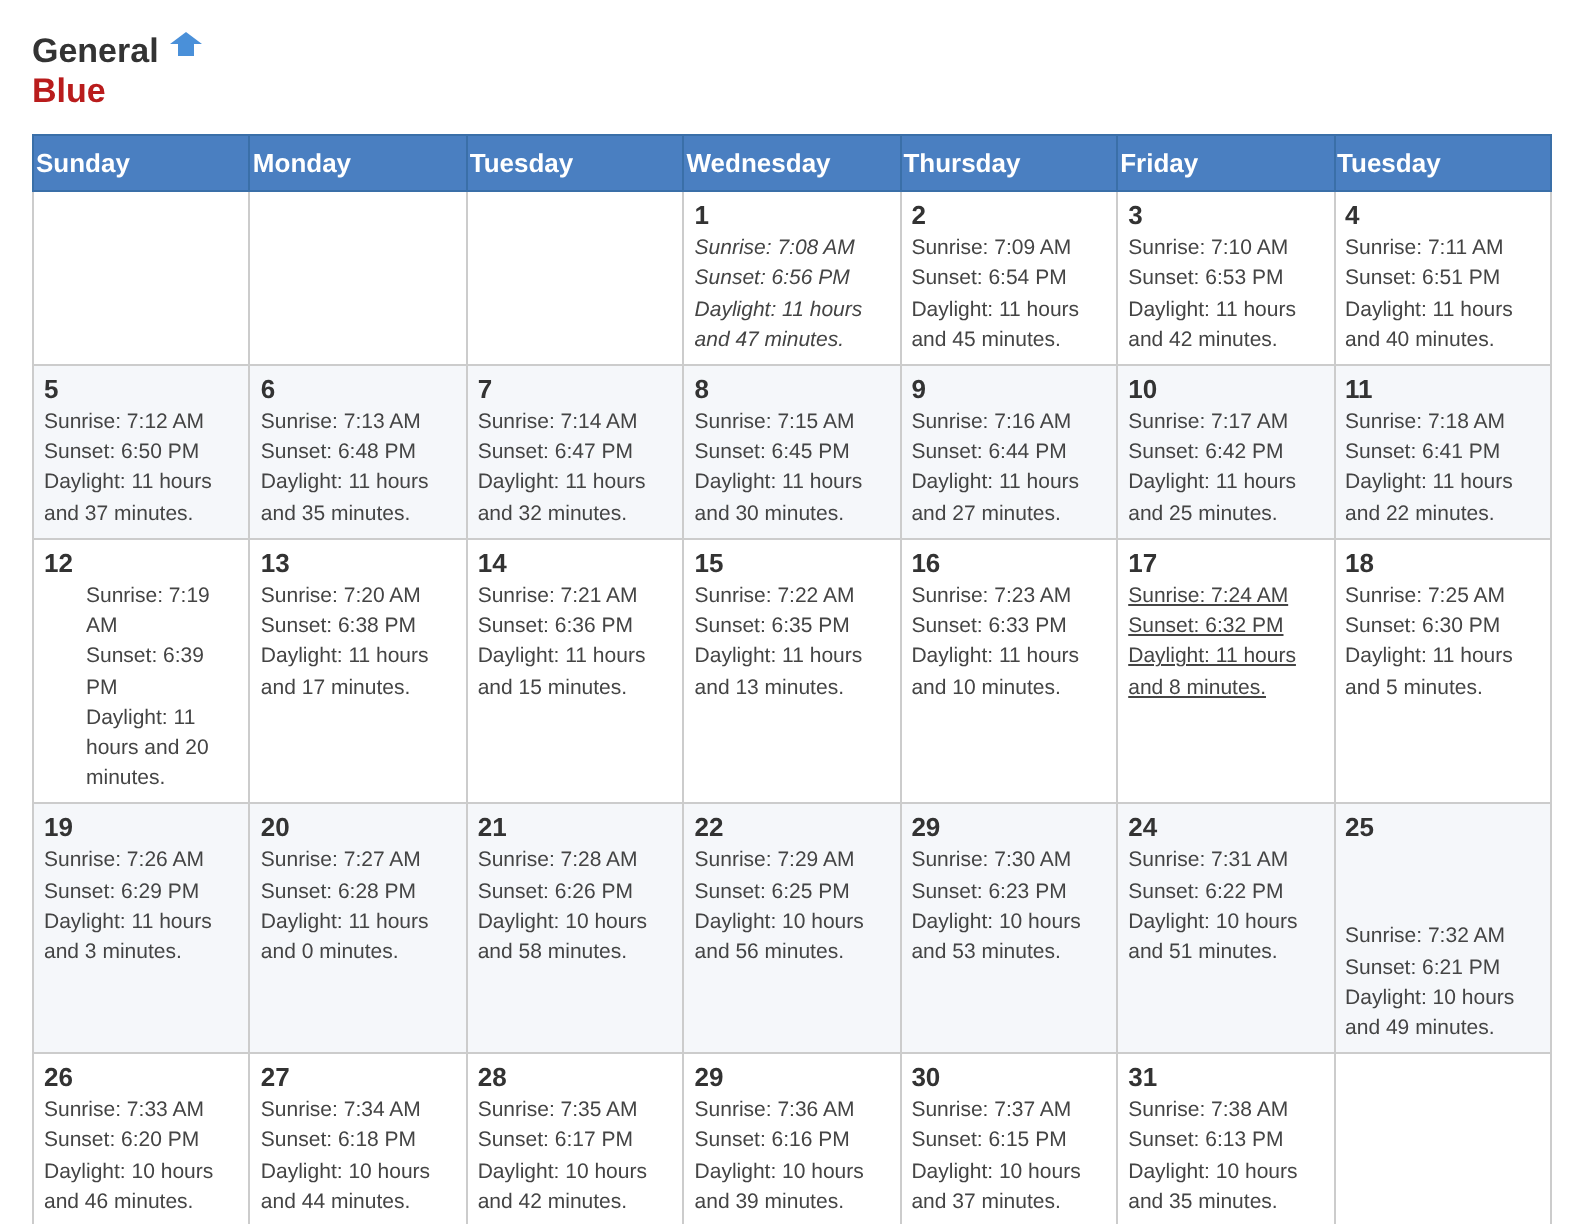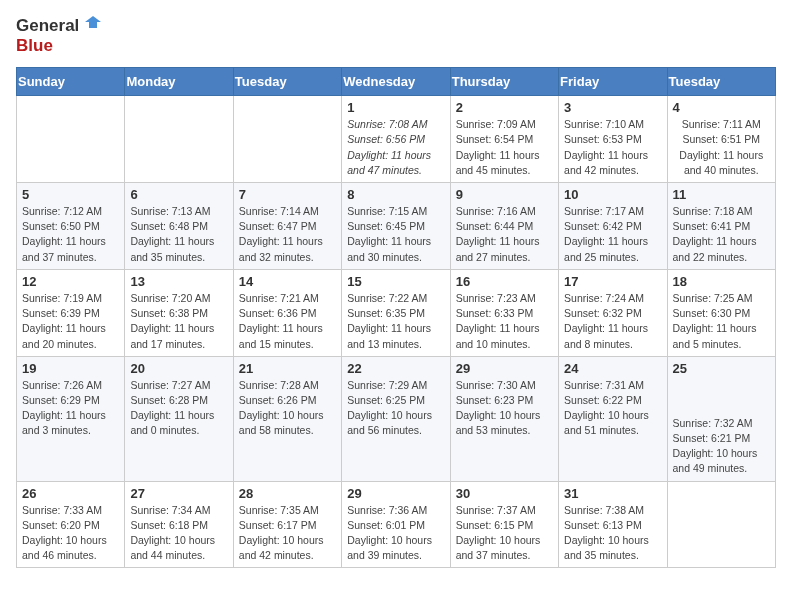"Sunrise: 7:11 AM" div.day-info { text-align: center -> none }
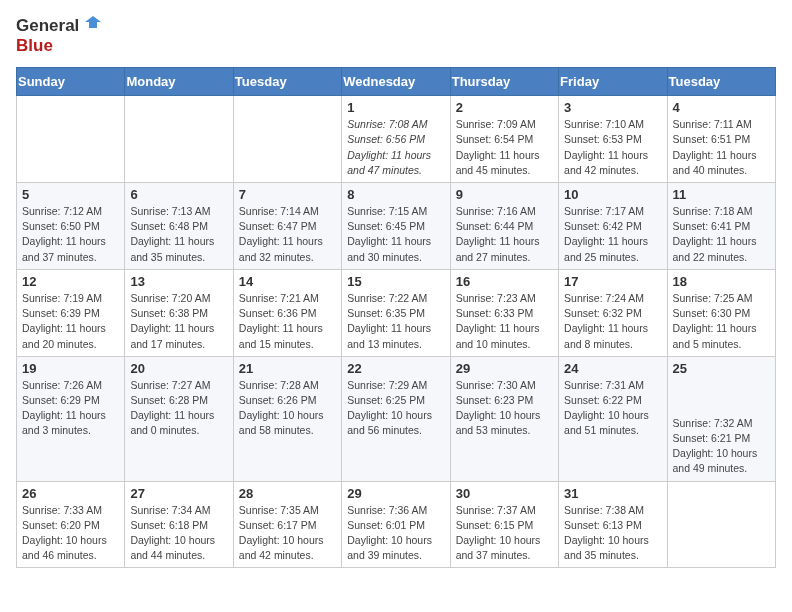"Sunrise: 7:19 AM" div.day-info { margin-left: none -> 21px }
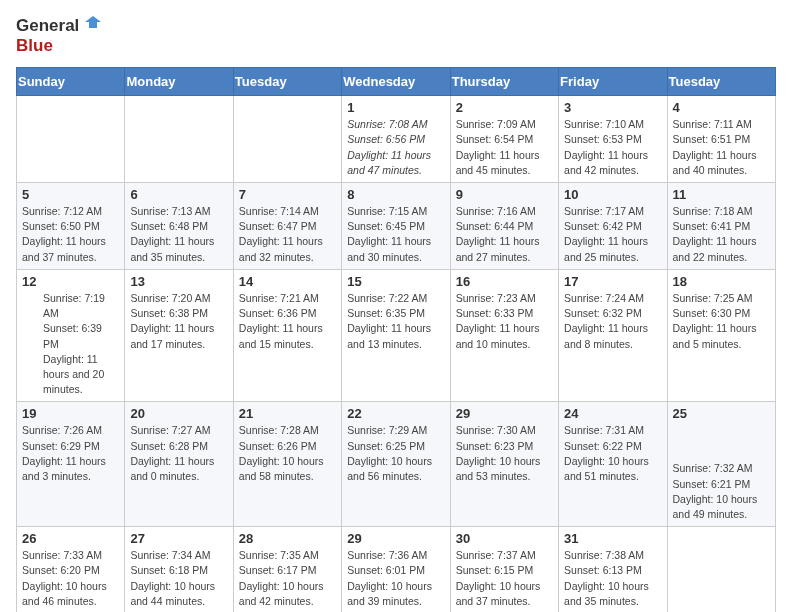"Sunrise: 7:24 AM" div.day-info { text-decoration: none -> underline }
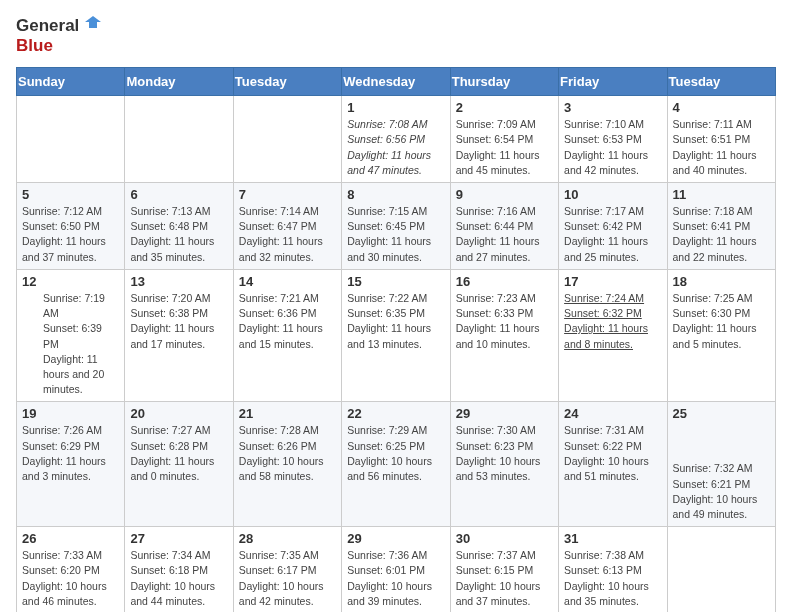"Sunrise: 7:36 AM" div.day-info { text: 6:01 -> 6:16 }
